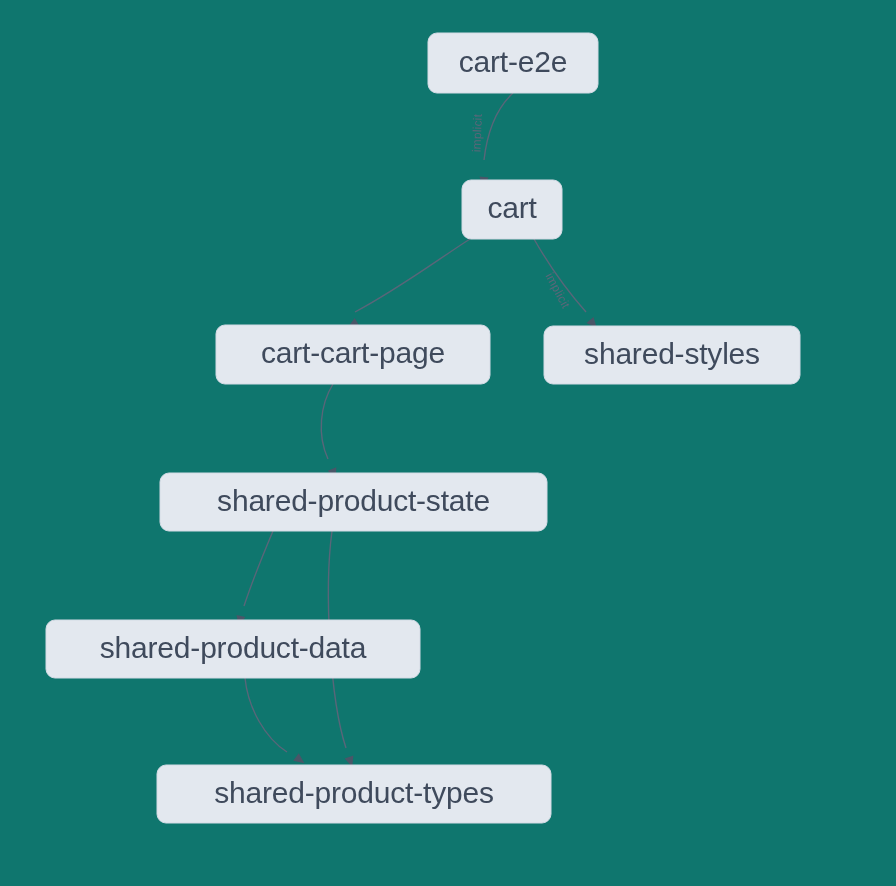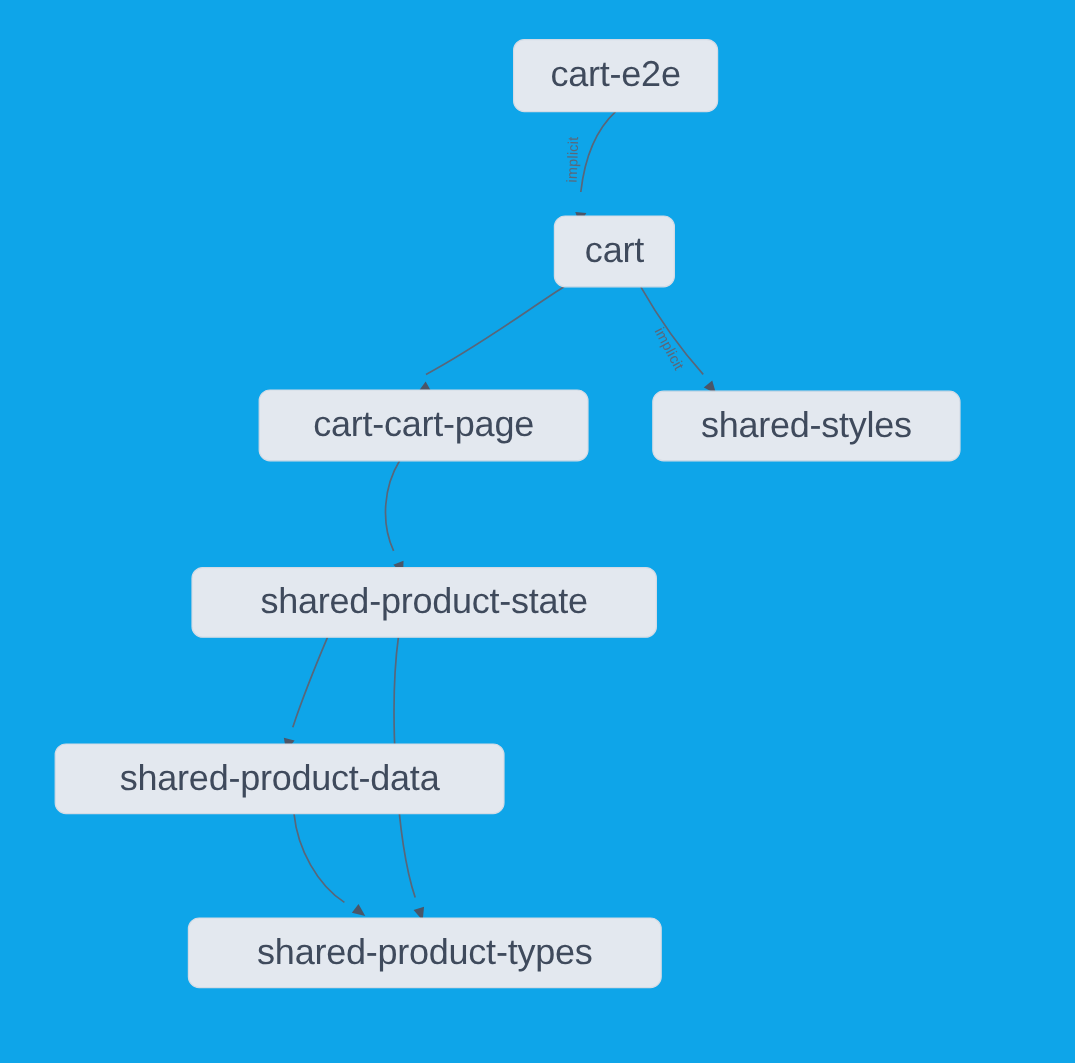"cart-e2e" #graph-root { background: #0ea5e9 -> #0f766e }
